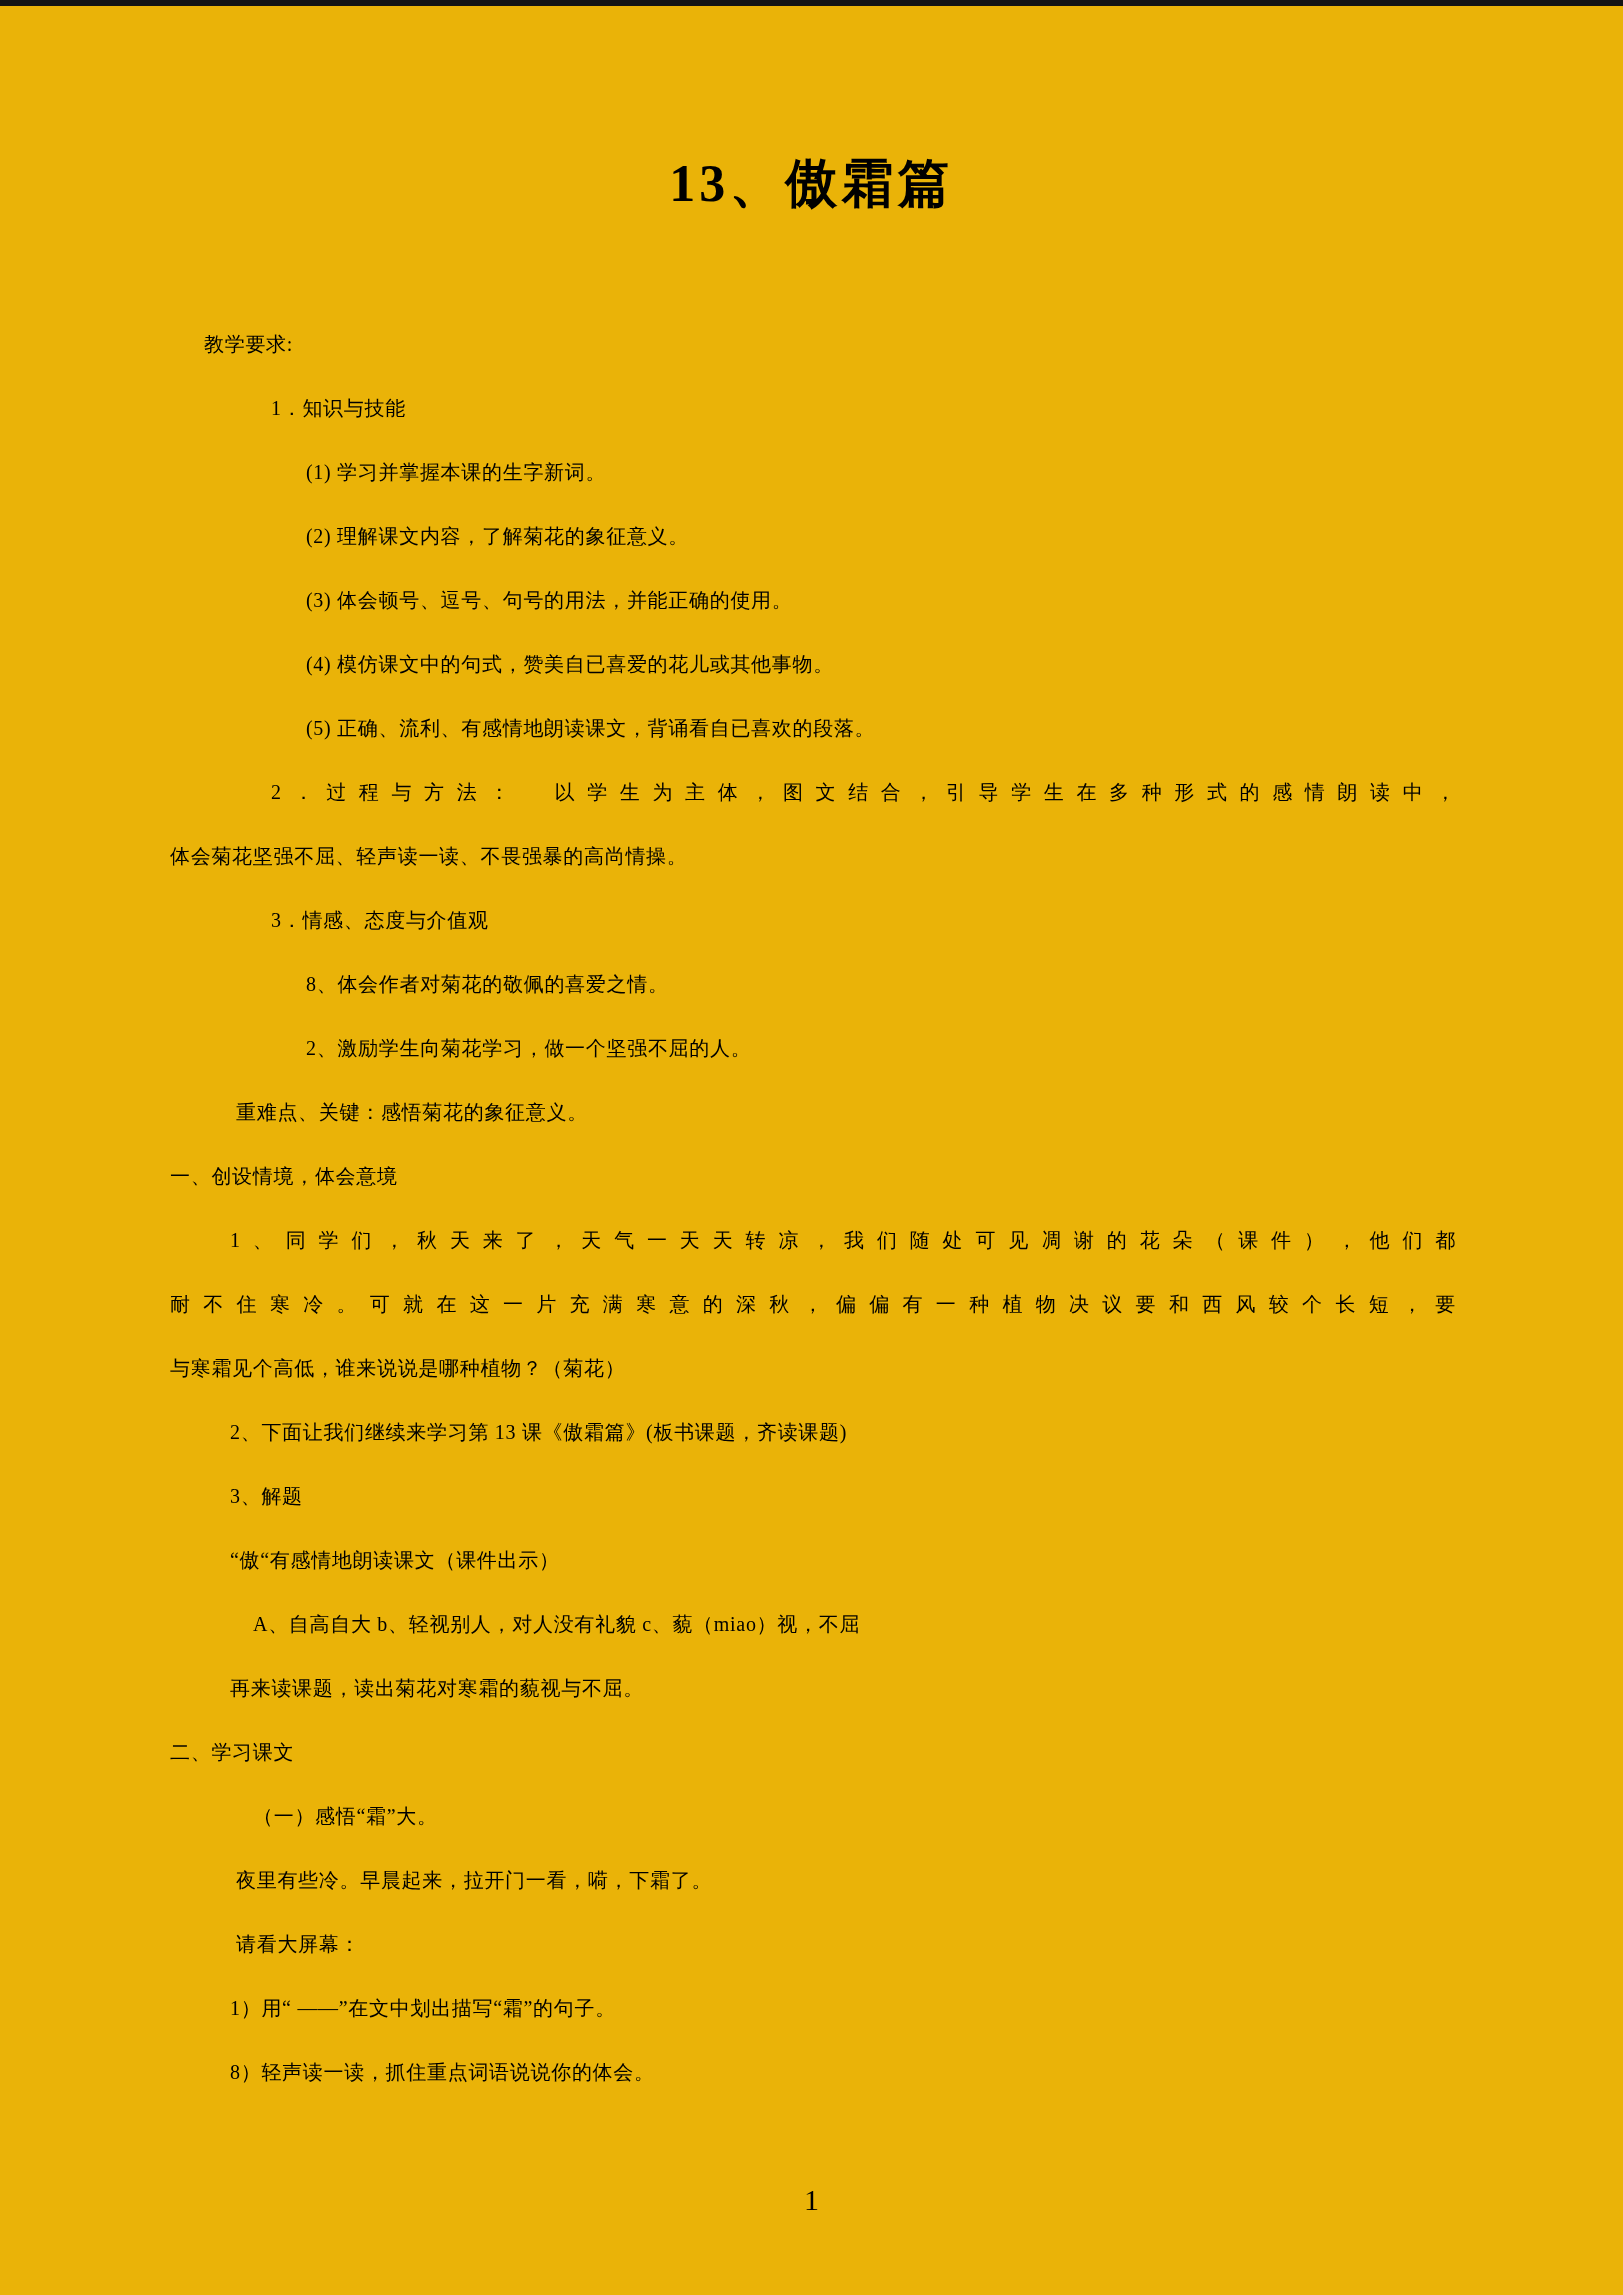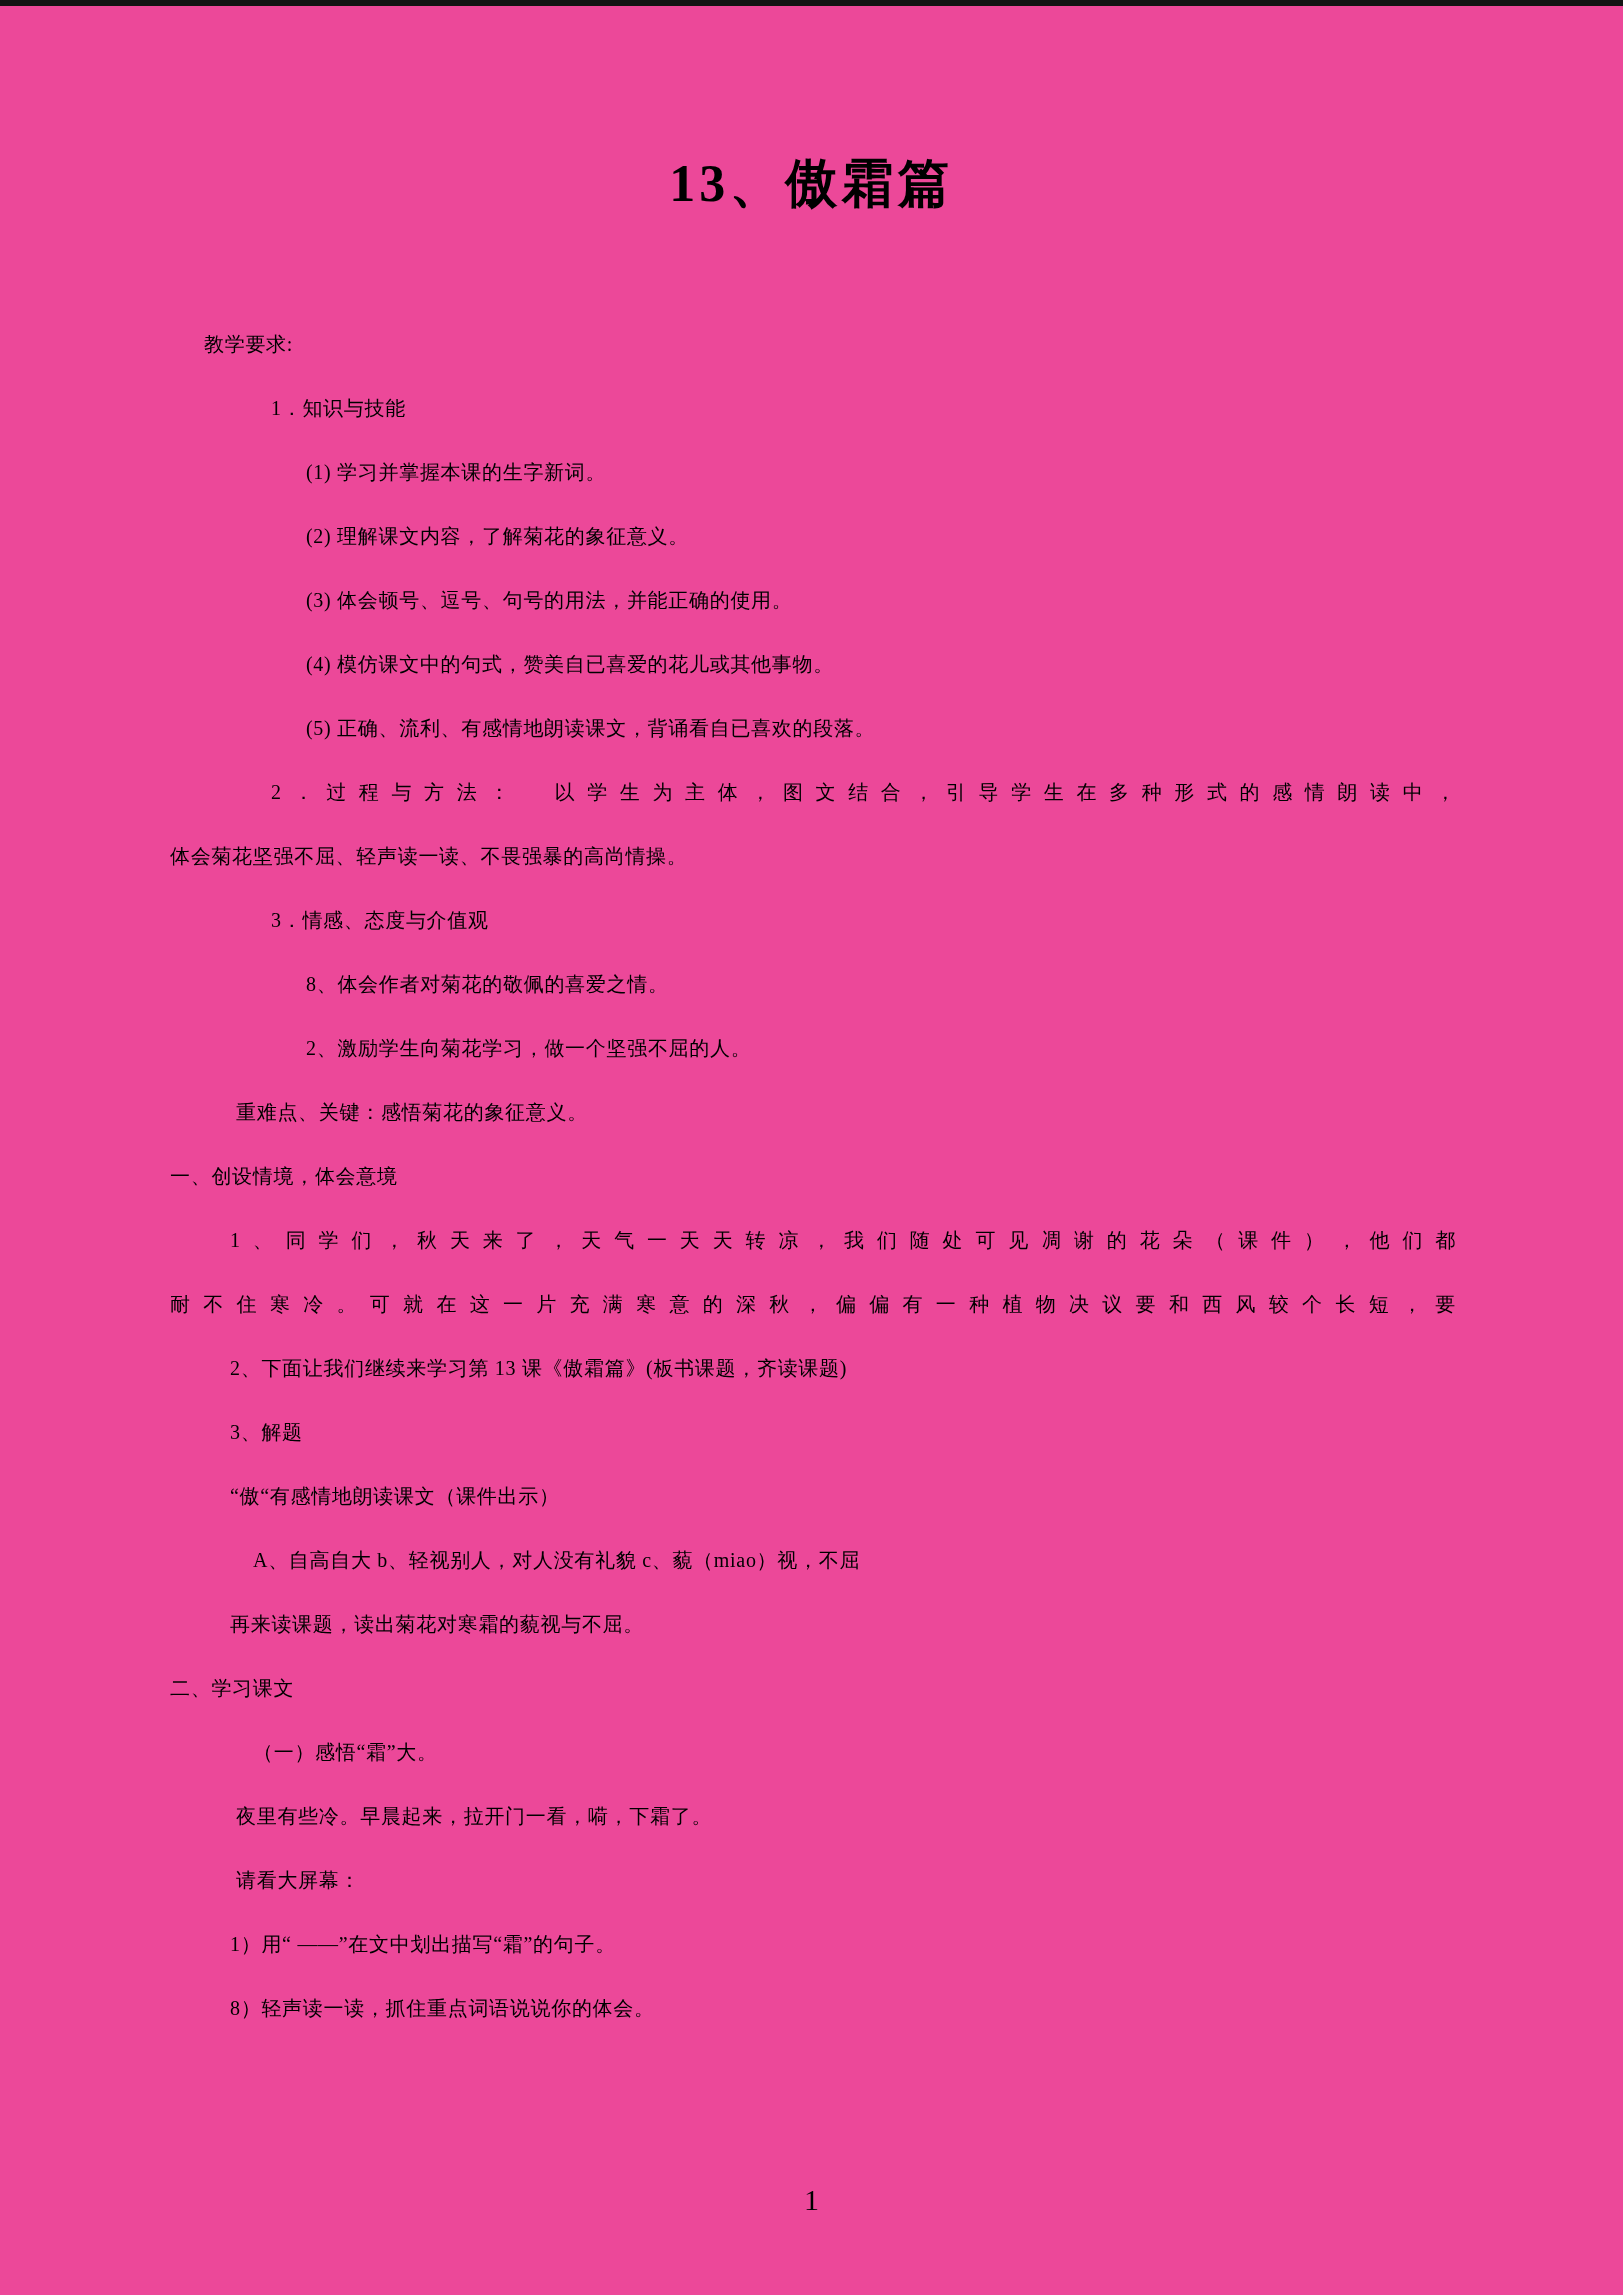"13、傲霜篇" .page { background: #ec4899 -> #eab308 }
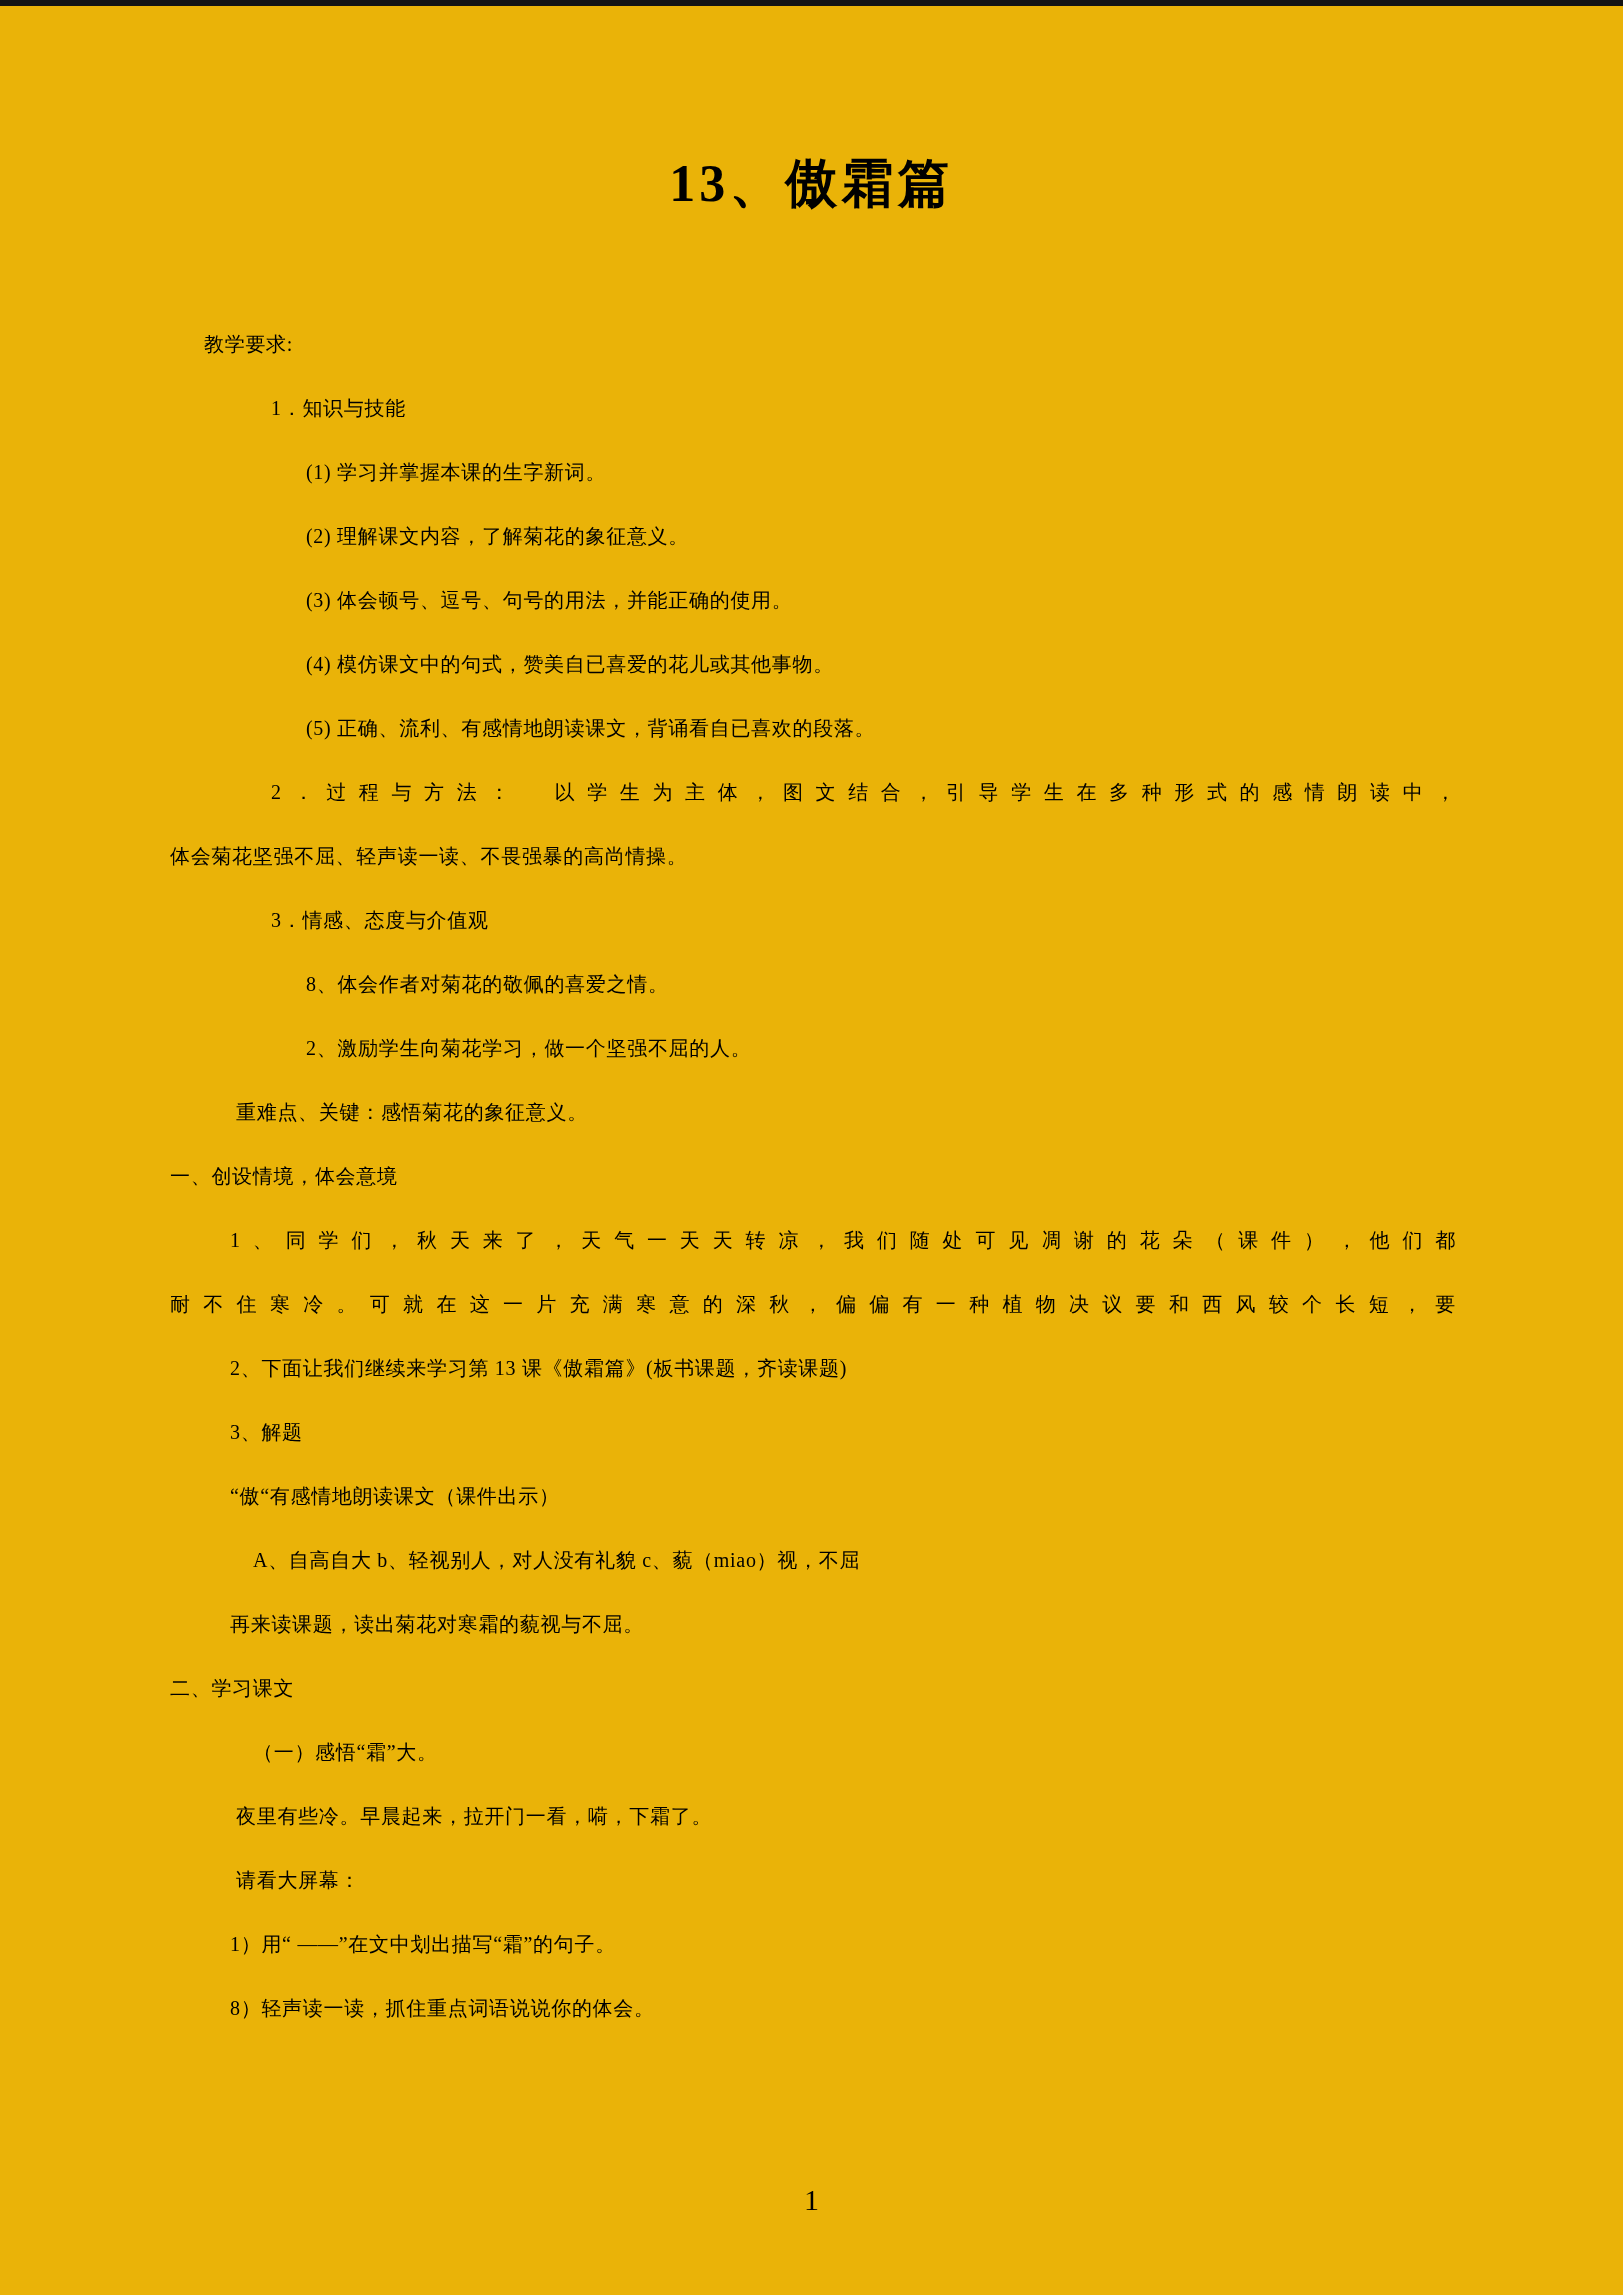"与寒霜见个高低，谁来说说是哪种植物？（菊花）" div.line { html: none -> <div>与寒霜见个高低，谁来说说是哪种植物？（菊花）</div> }
